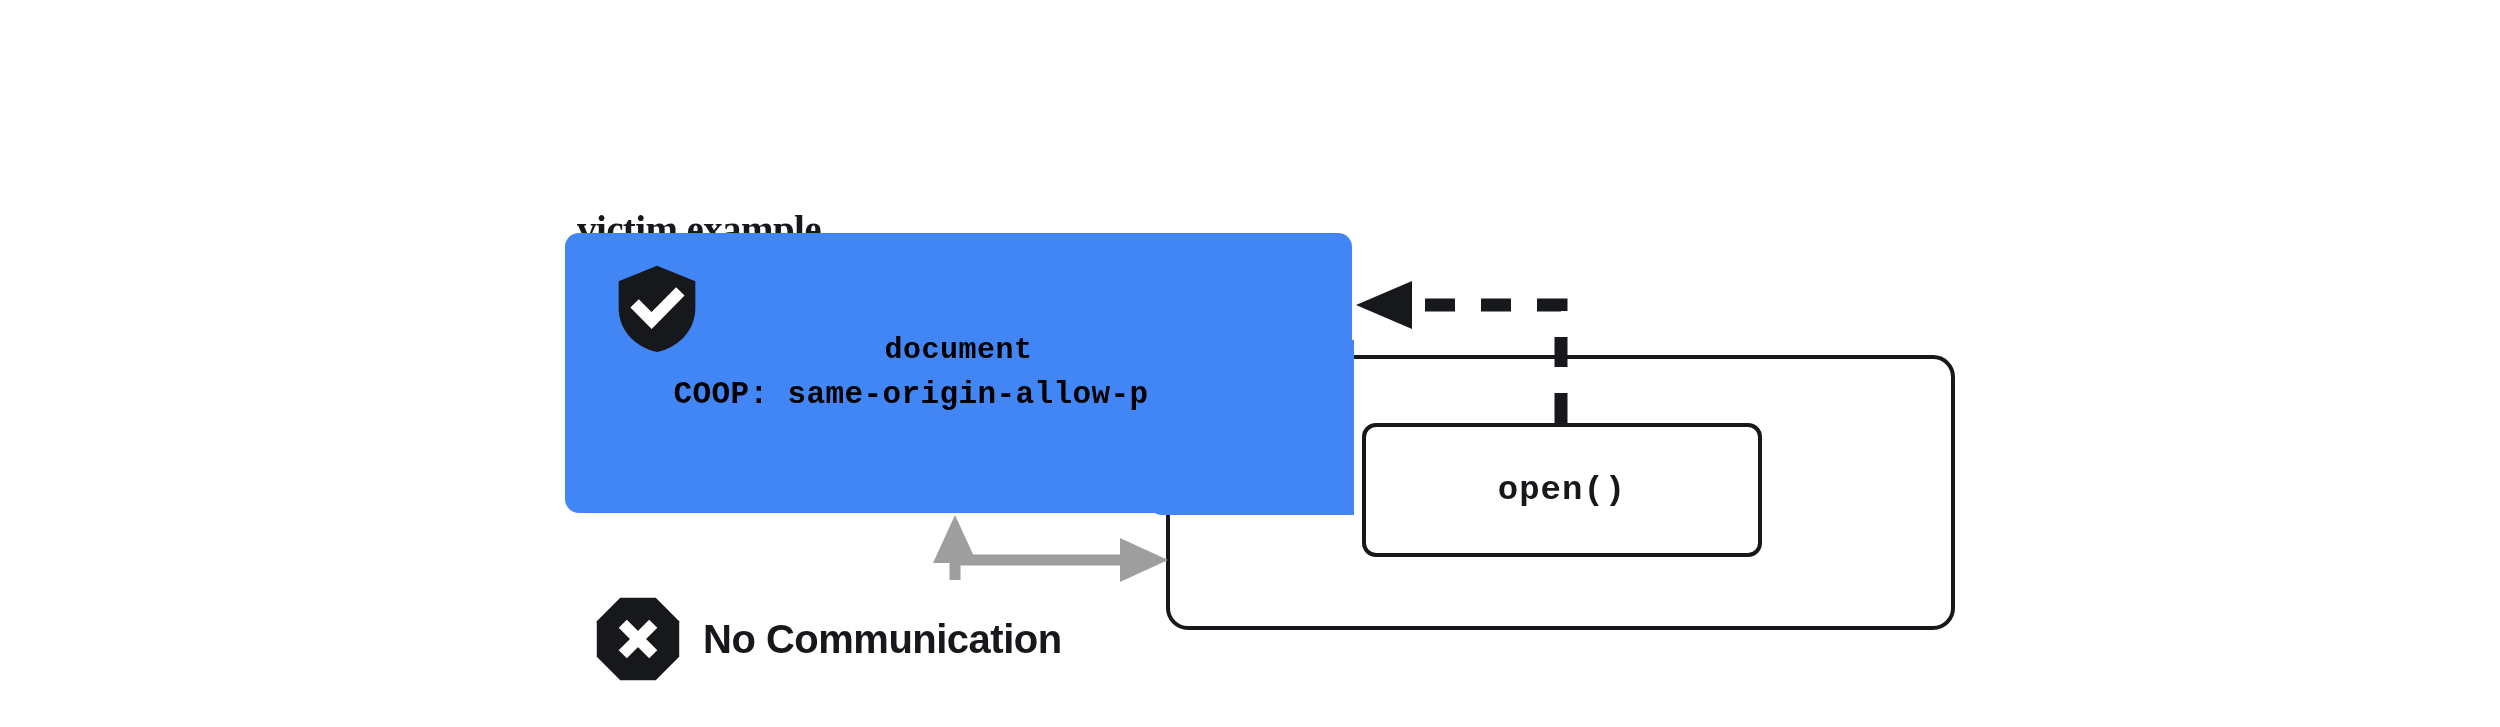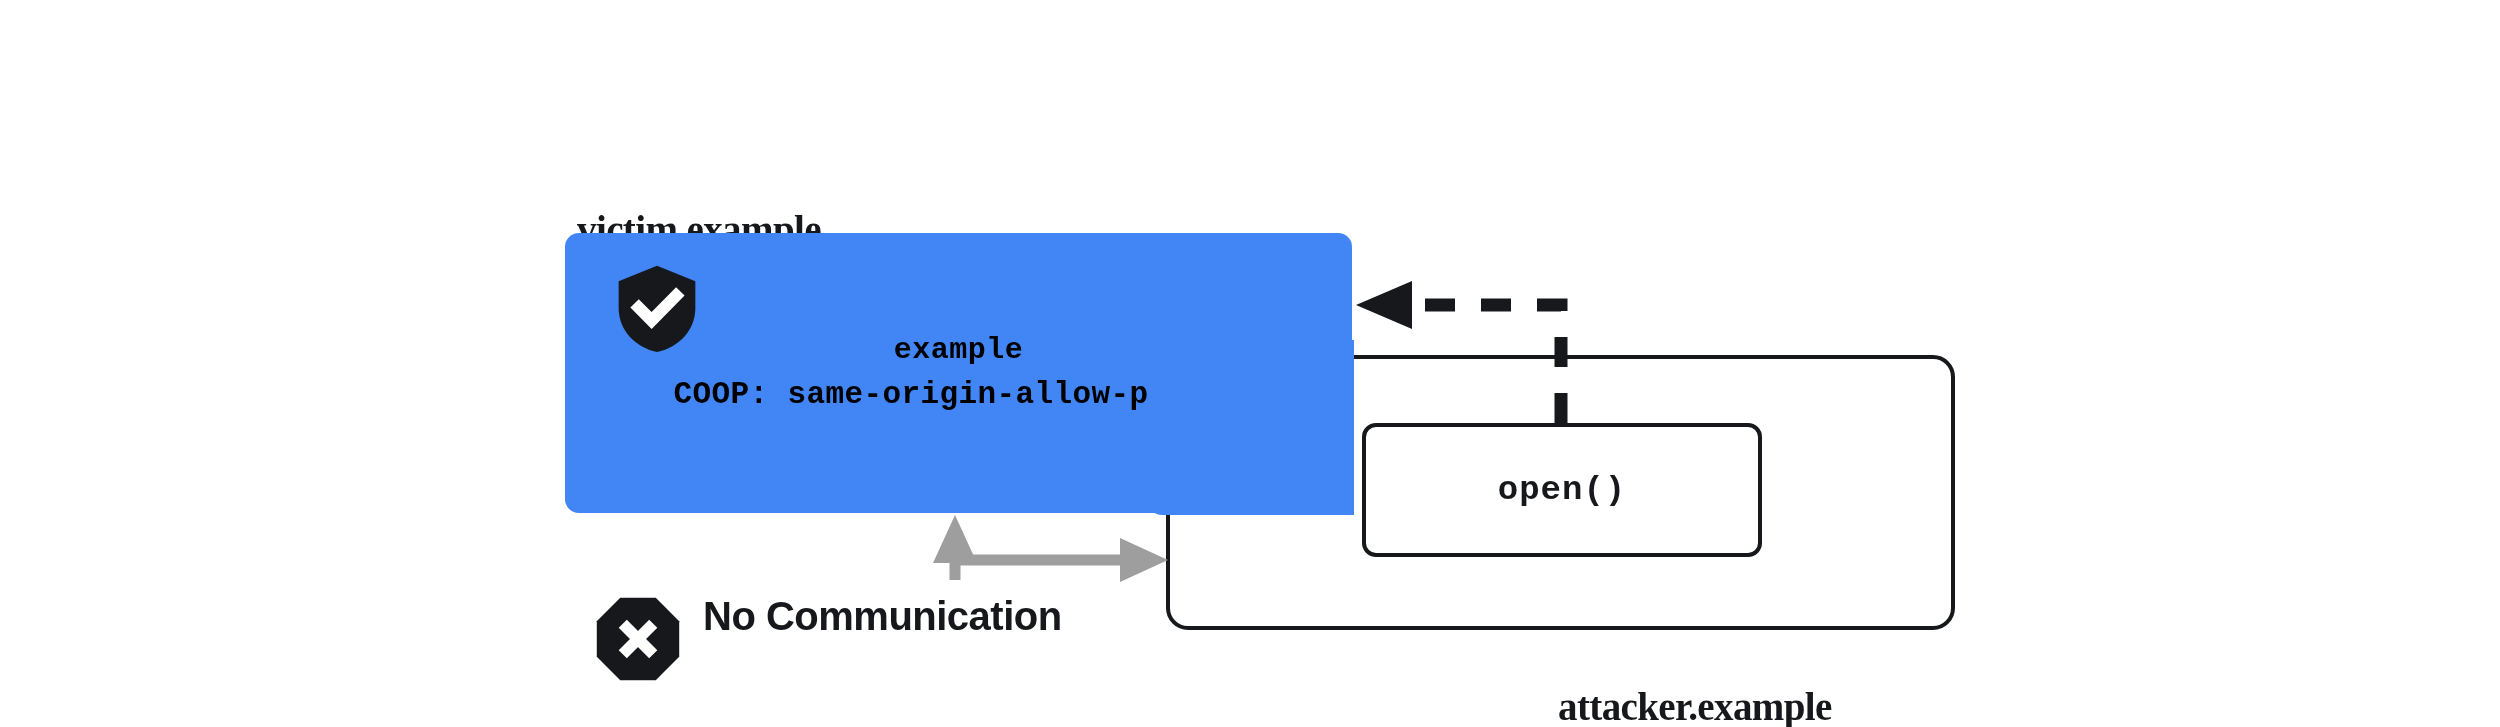"example" span { text: example -> document }
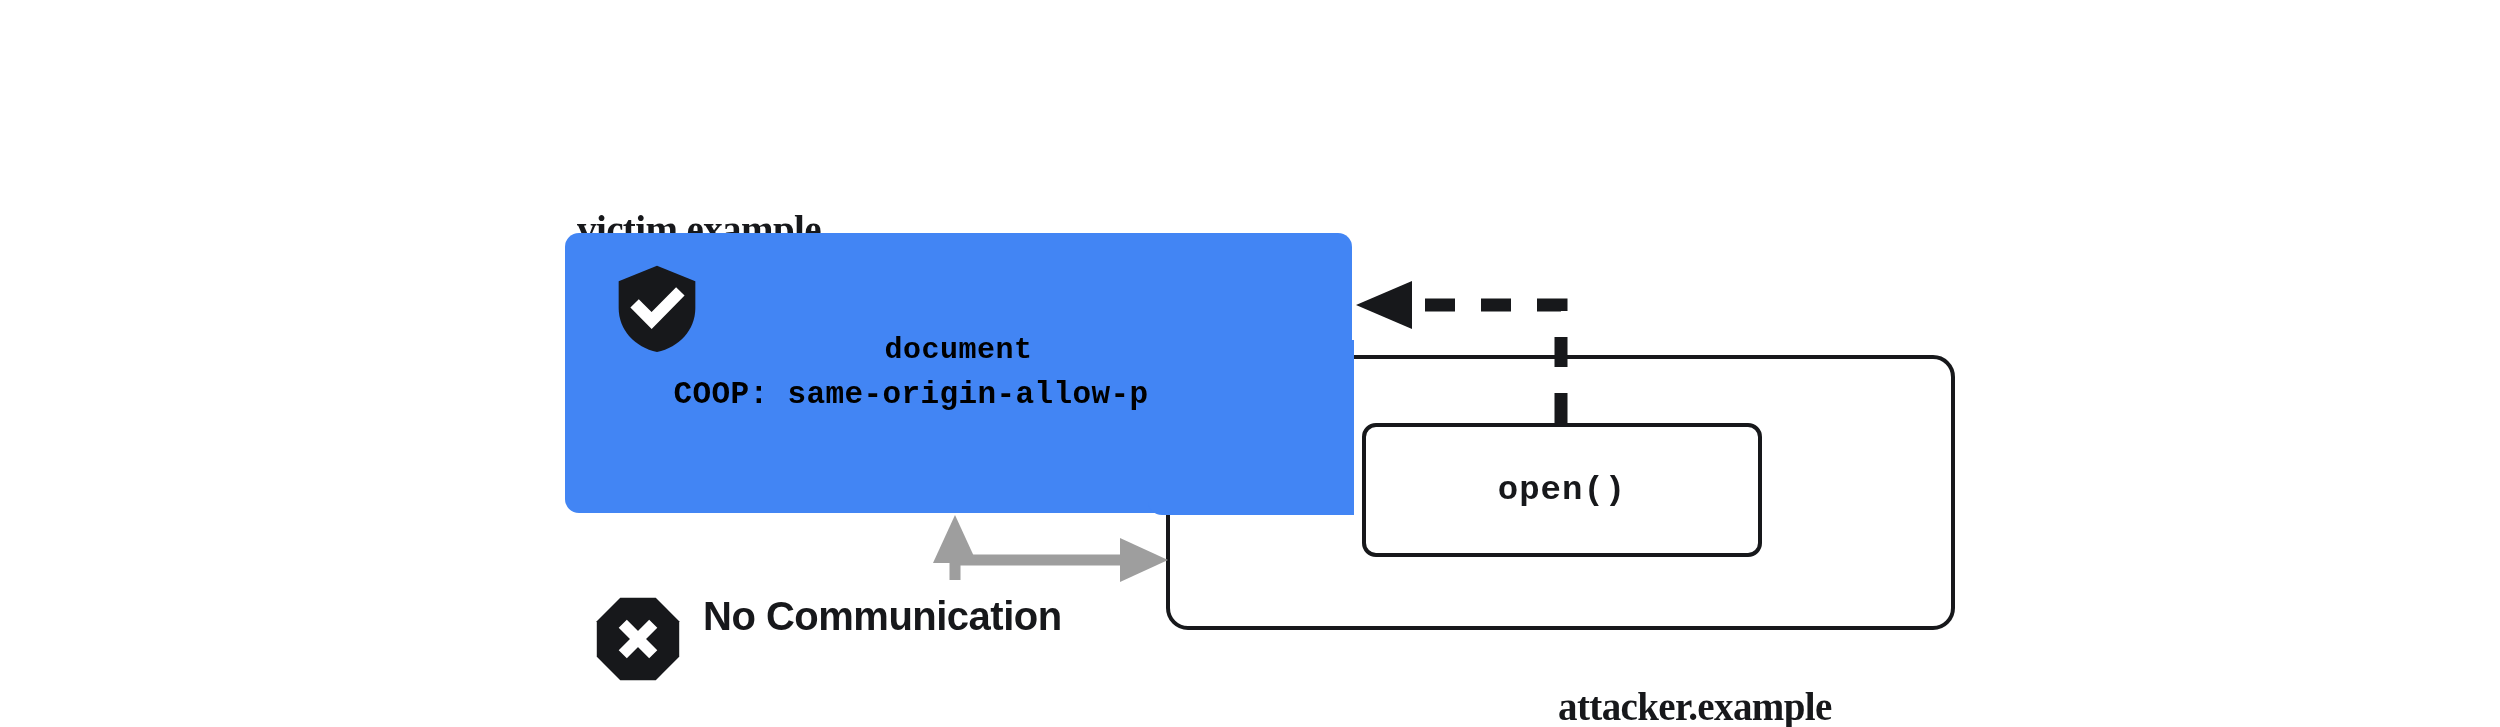"No Communication" #nocomm-group { align-items: flex-start -> center }
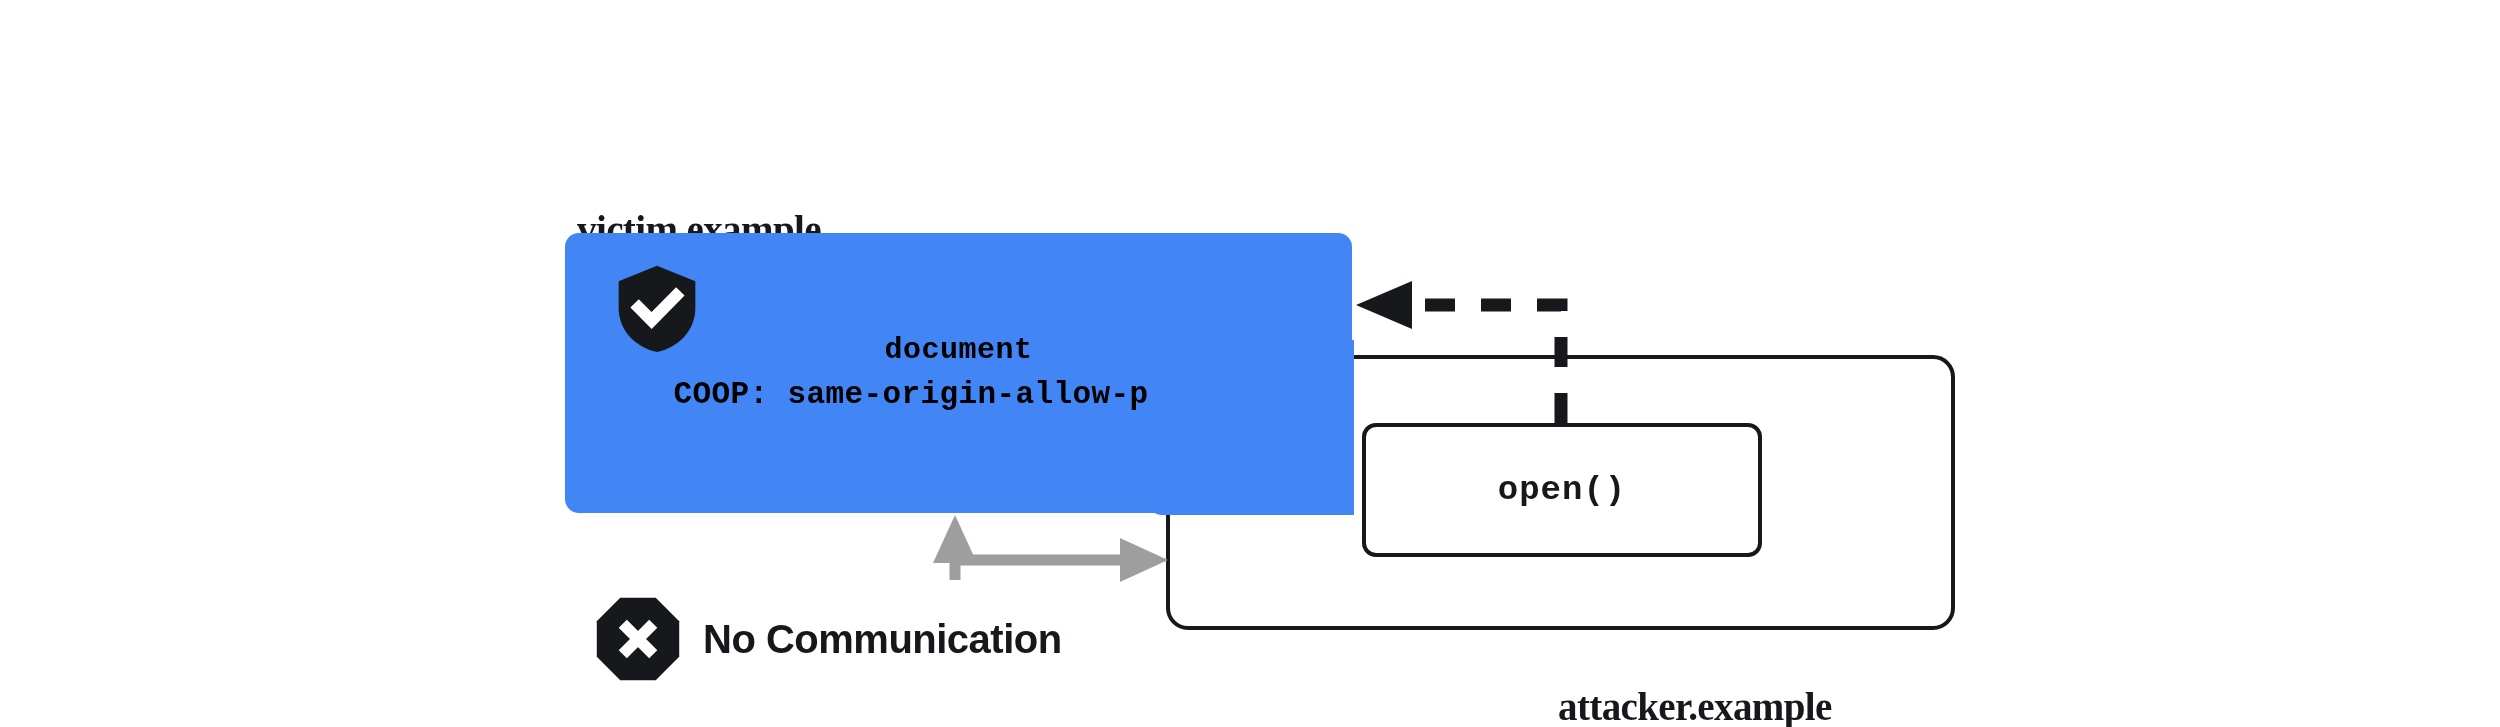"attacker.example" div.origin-label { html: <div>attacker.example</div> -> none }
